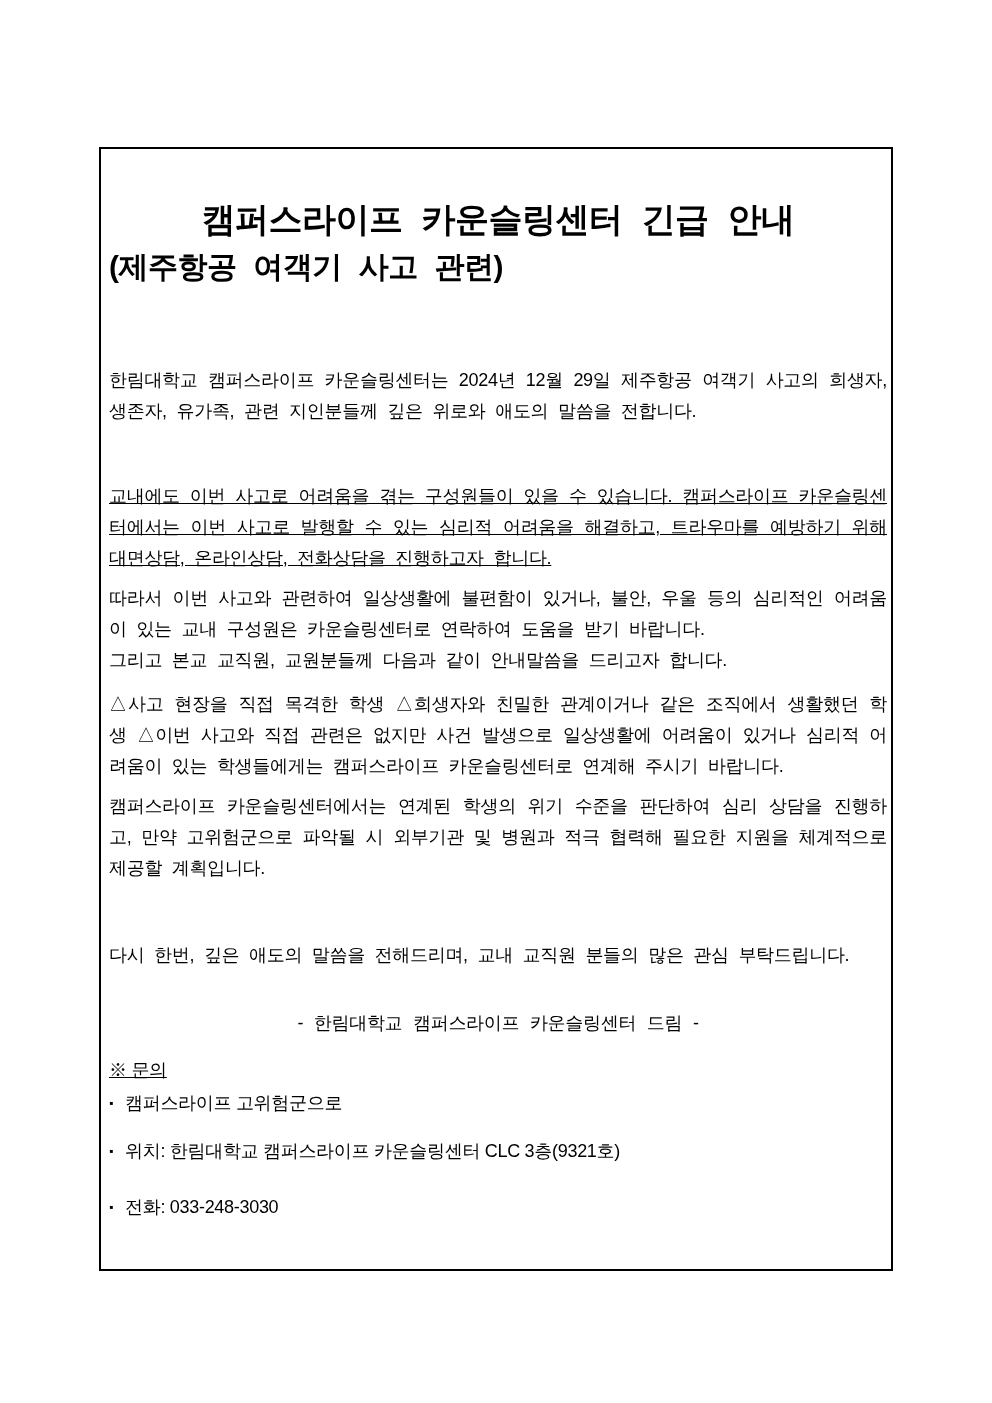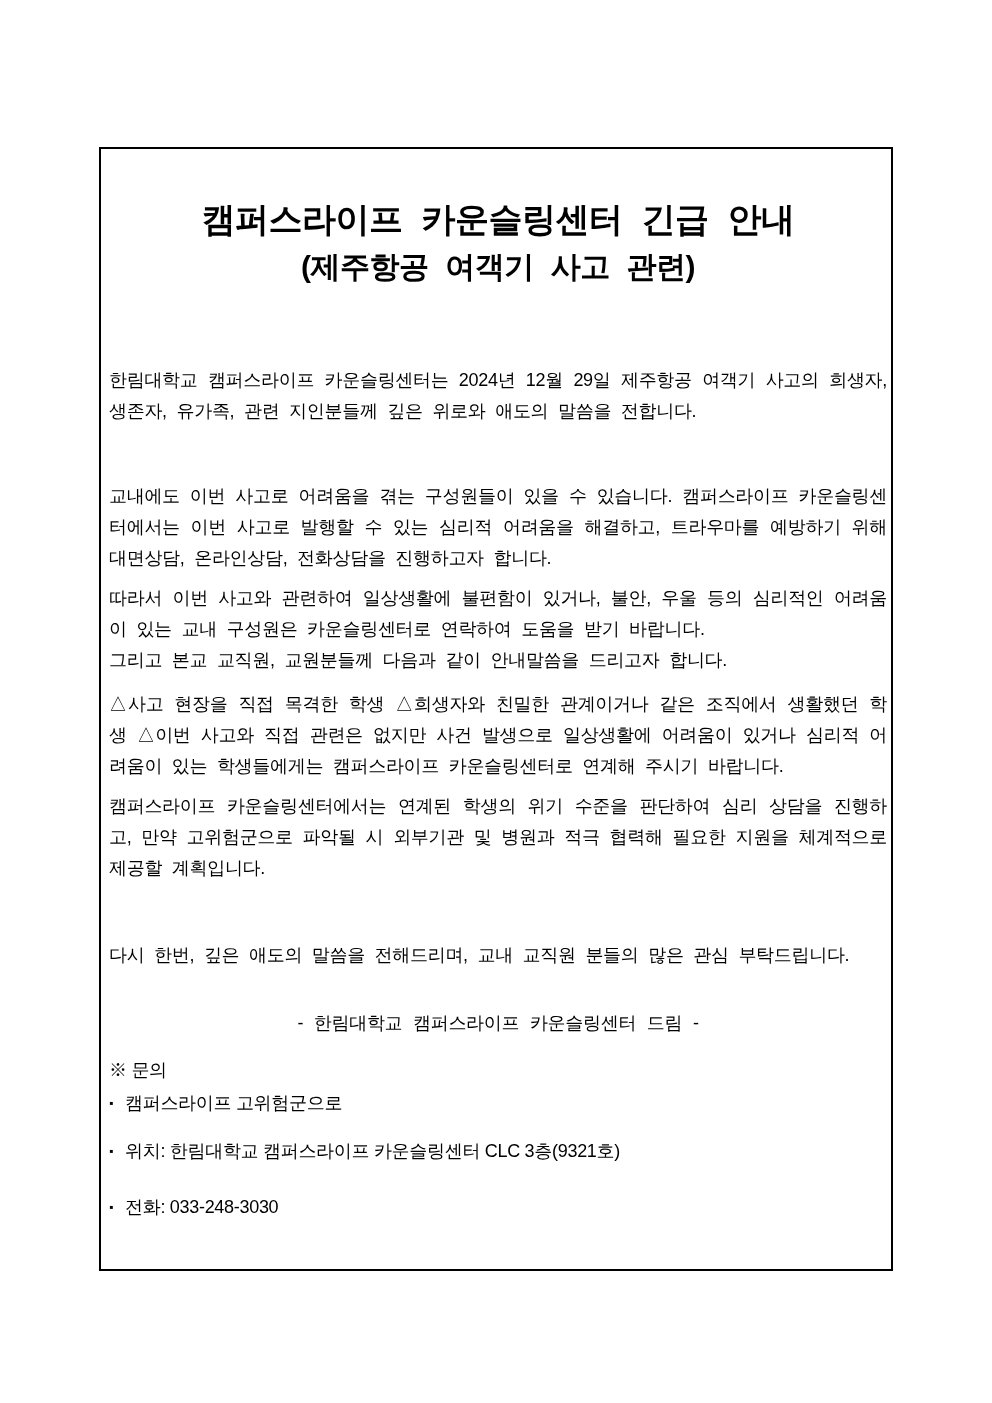"(제주항공 여객기 사고 관련)" .title2 { text-align: center -> left }
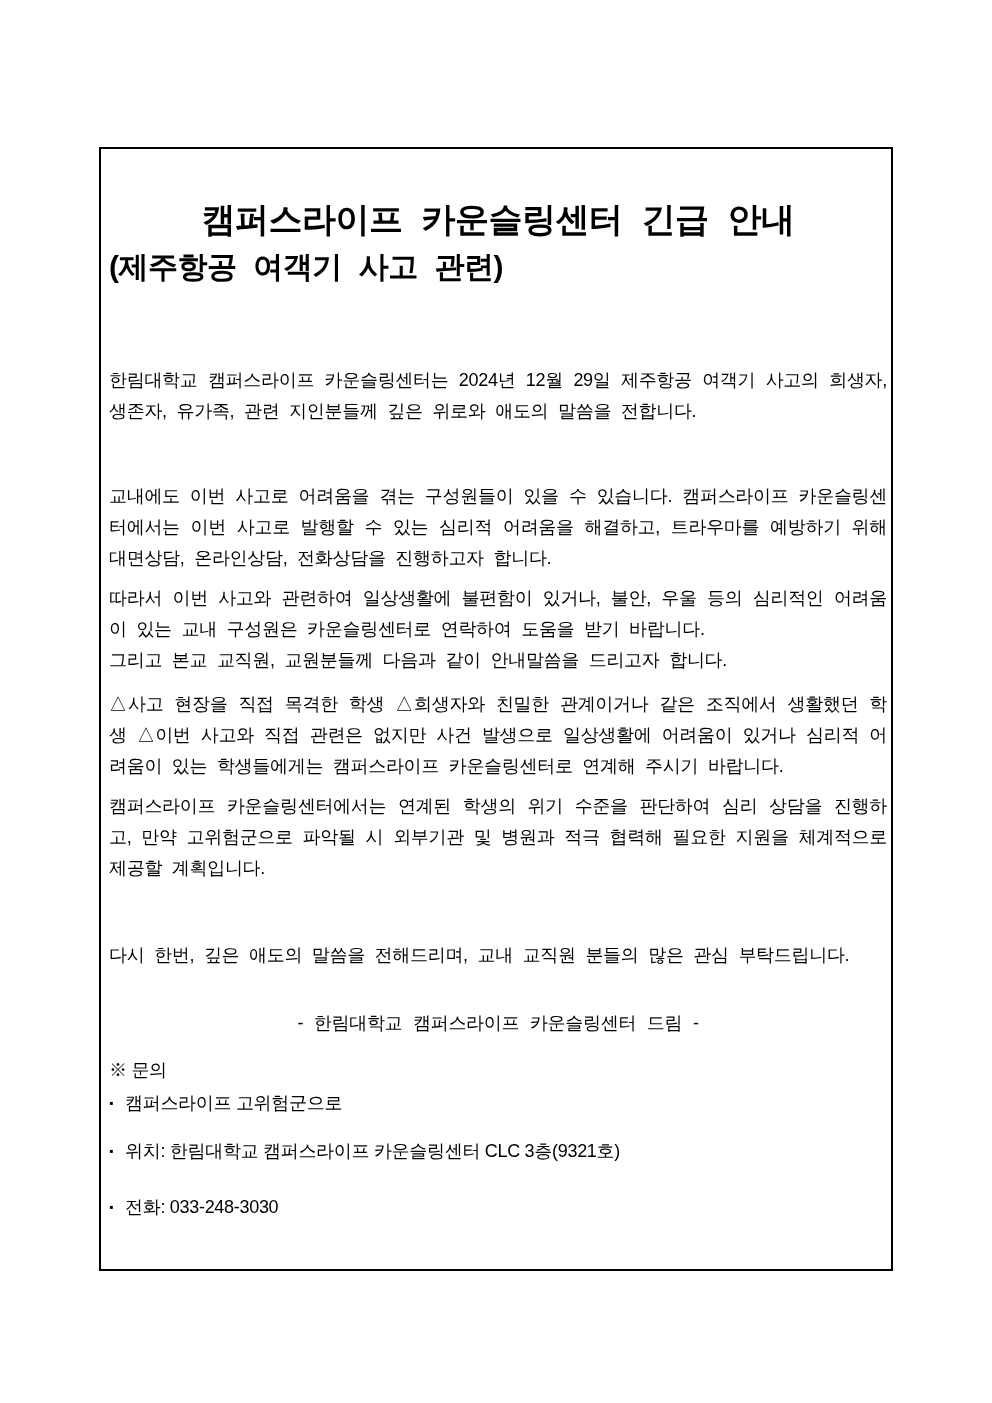"교내에도 이번 사고로 어려움을 겪는" .p2 { text-decoration: none -> underline }
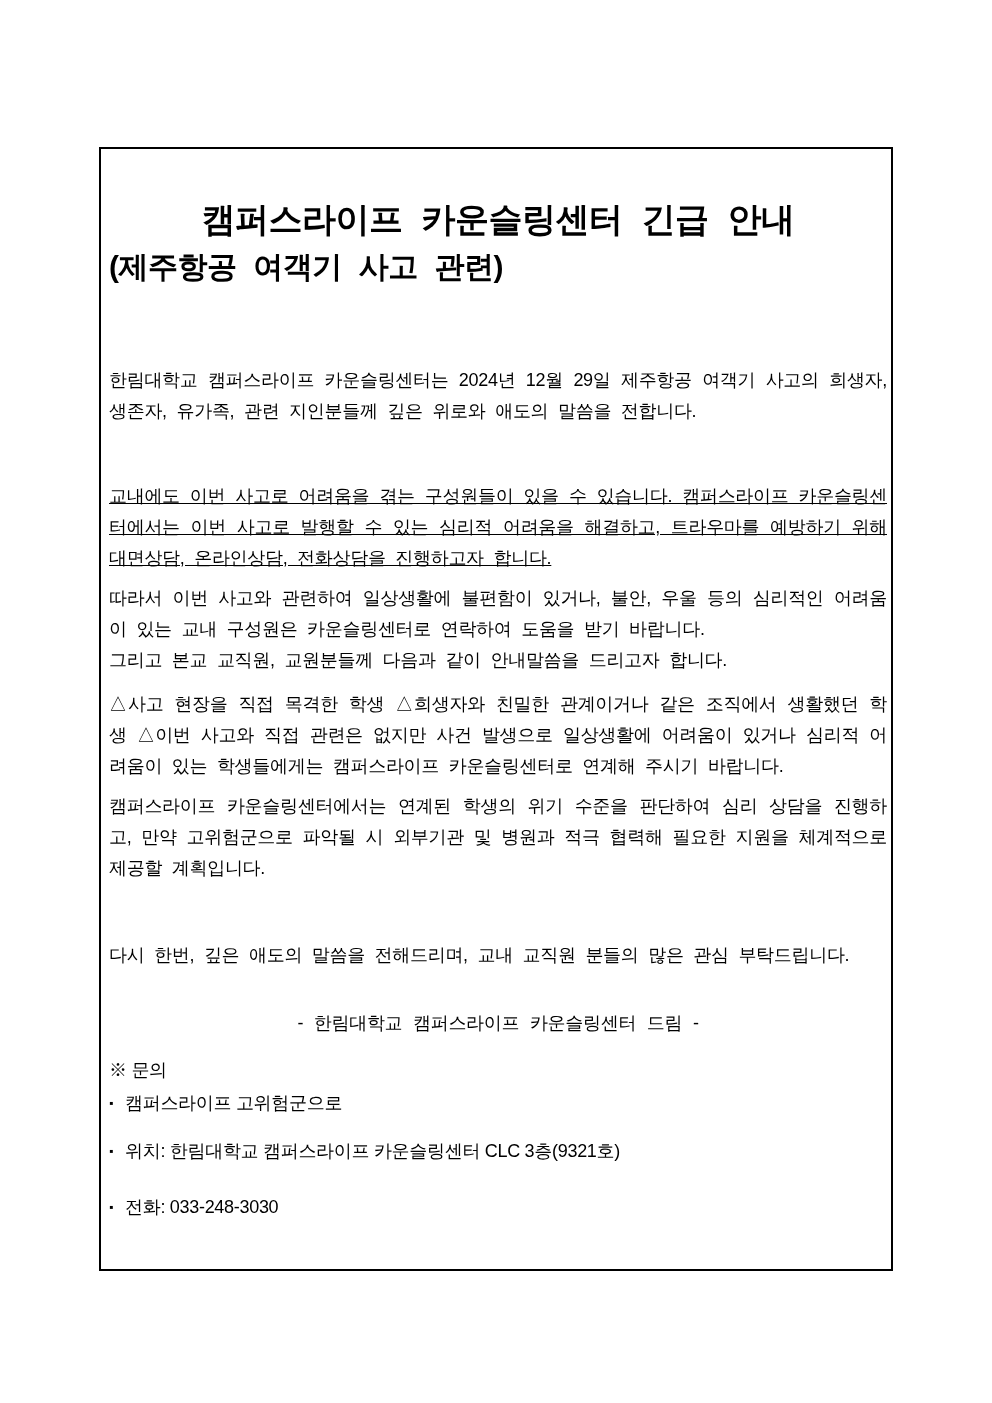"※ 문의" .inquiry-head { text-decoration: none -> underline }
